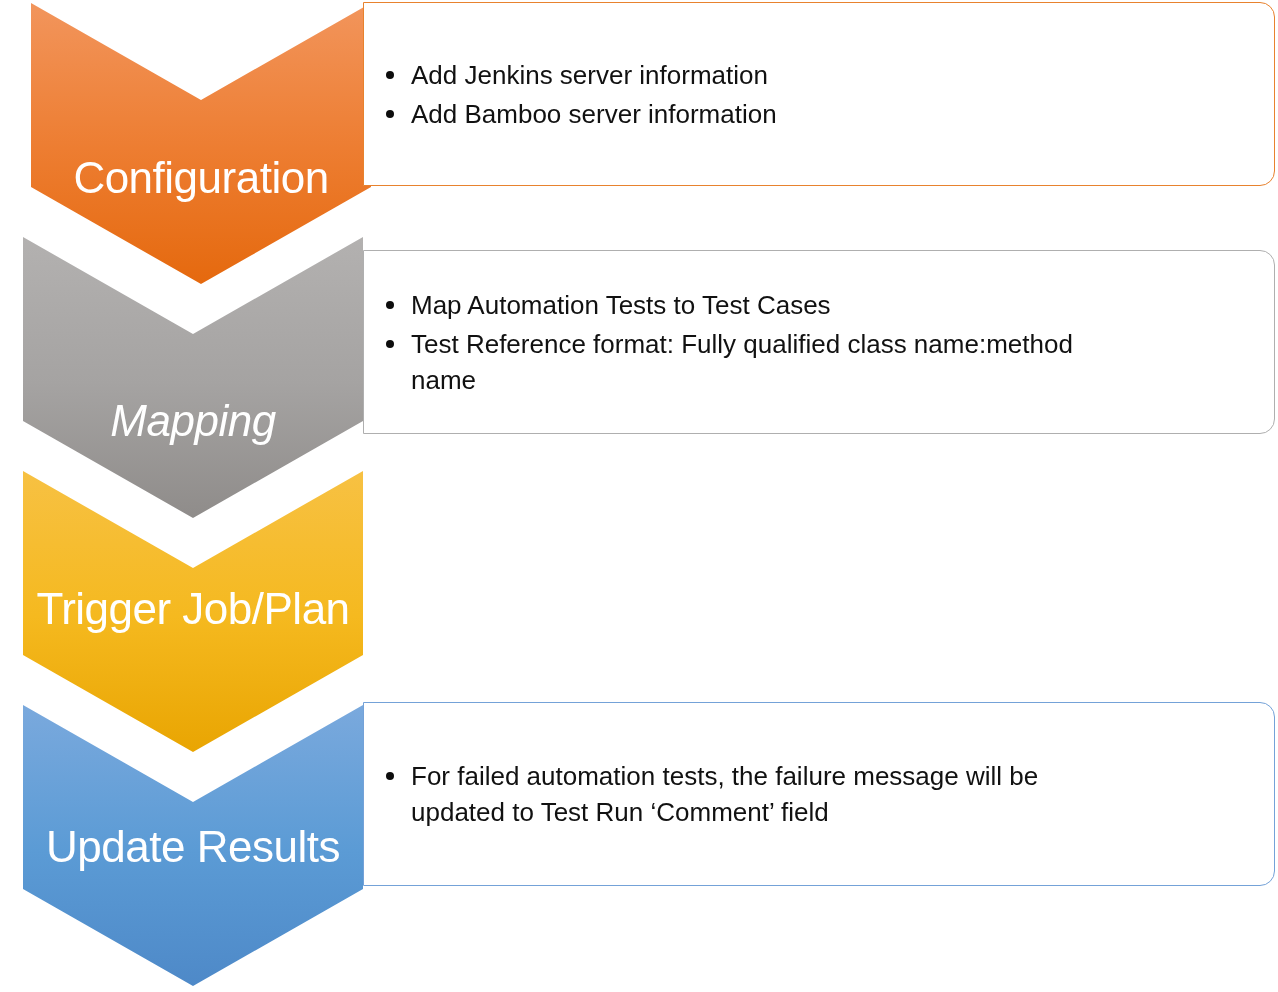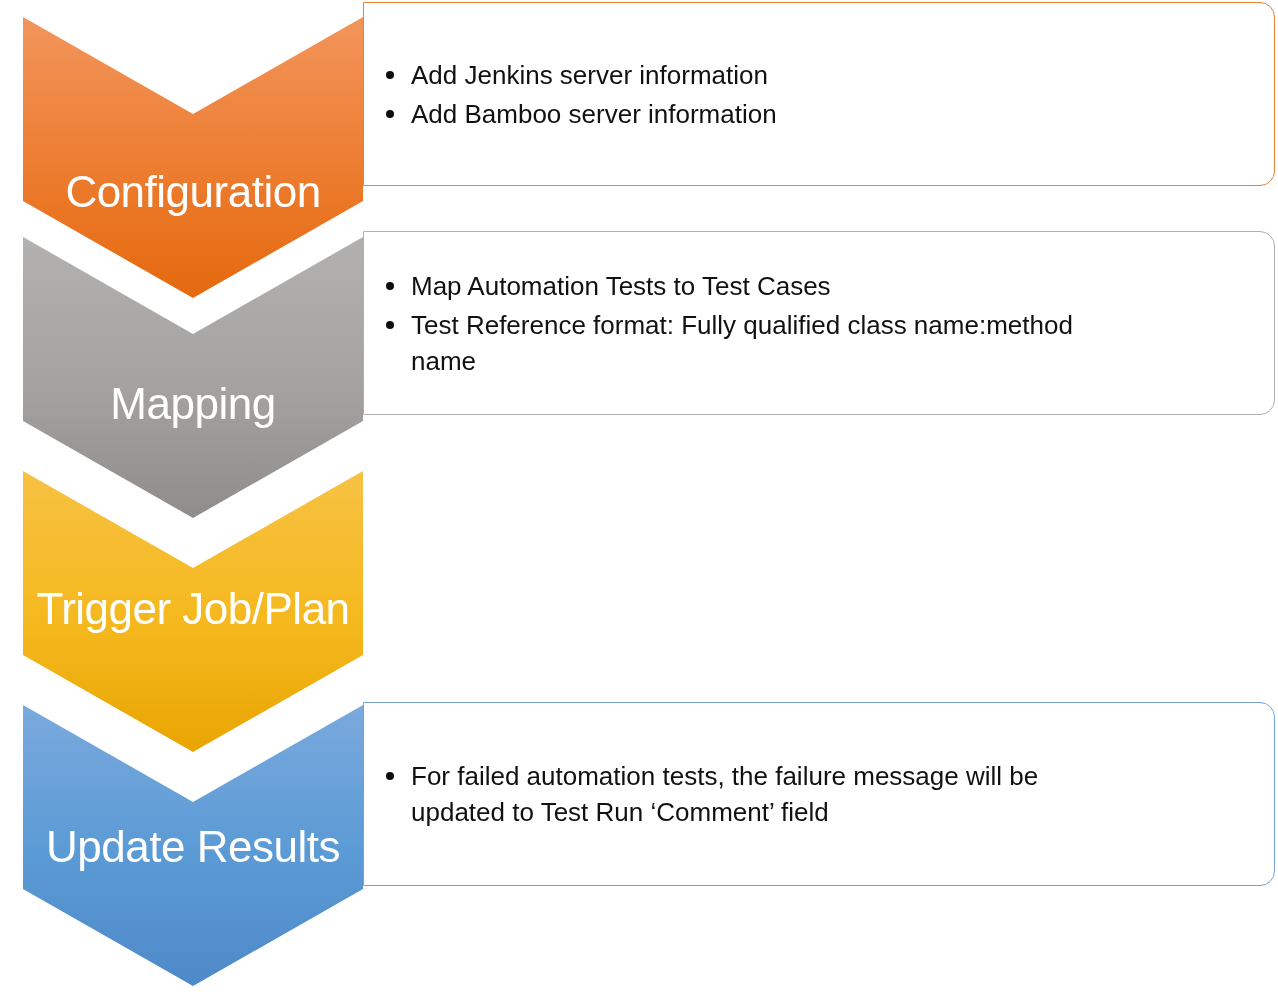"Configuration" .c0 { margin-left: none -> 8px; top: 17px -> 3px }
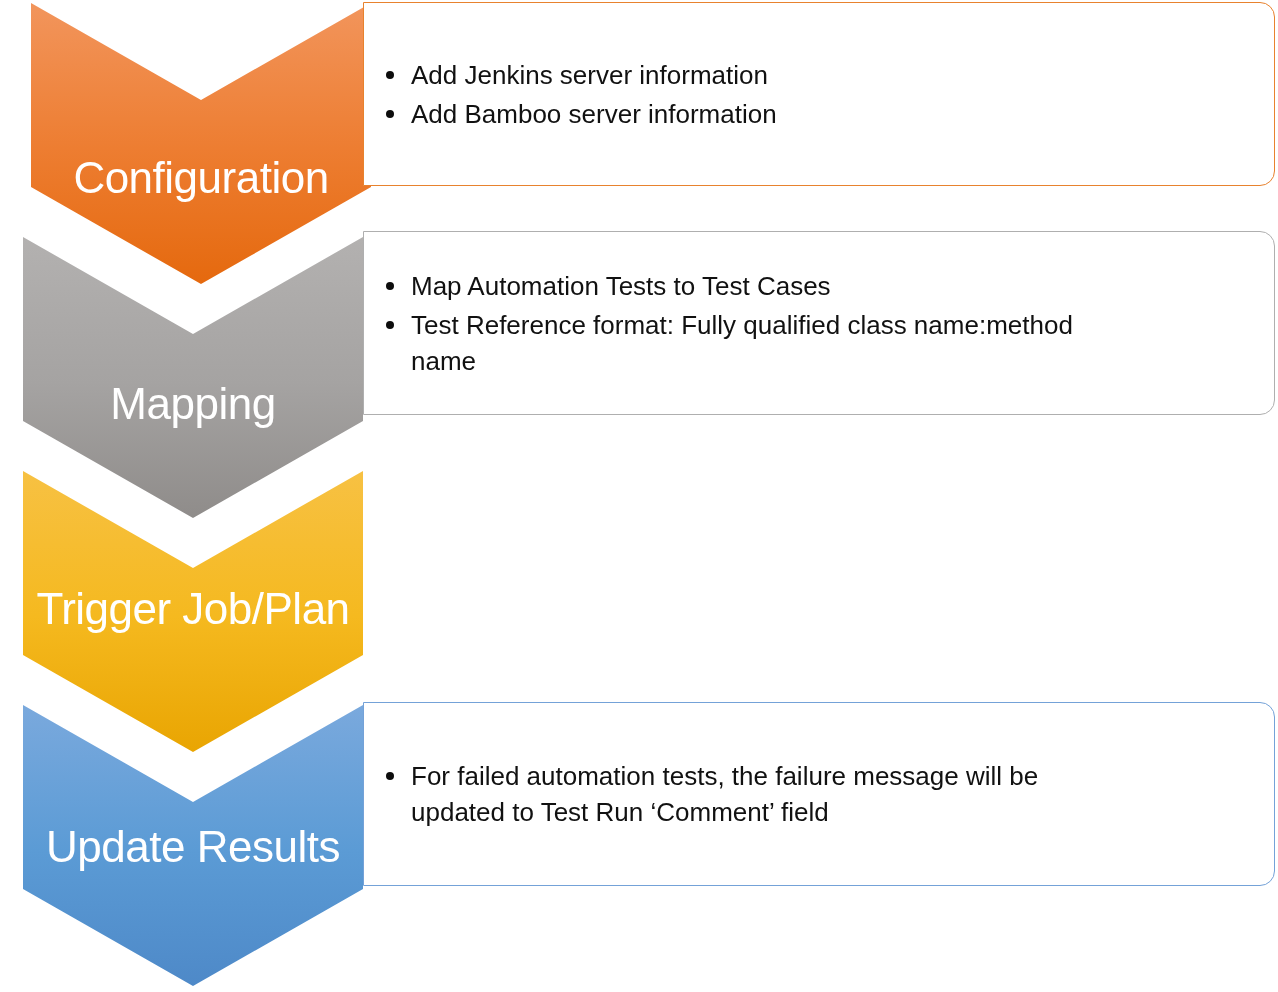"Map Automation Tests to Test" div.box { margin-top: none -> 19px }
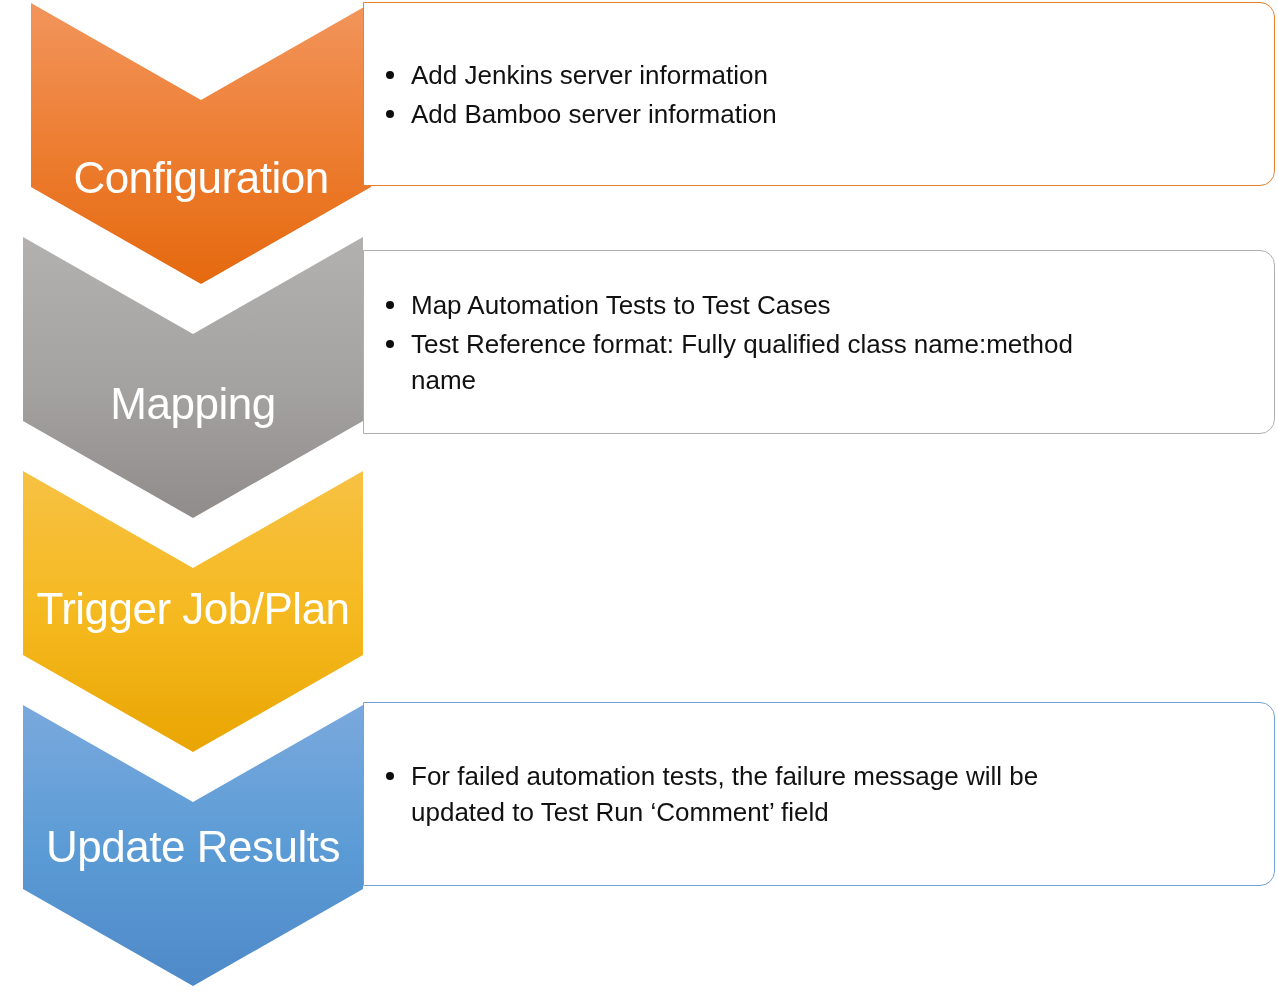"Mapping" .c1 .chevron-label { font-style: none -> italic; top: 167px -> 184px }
